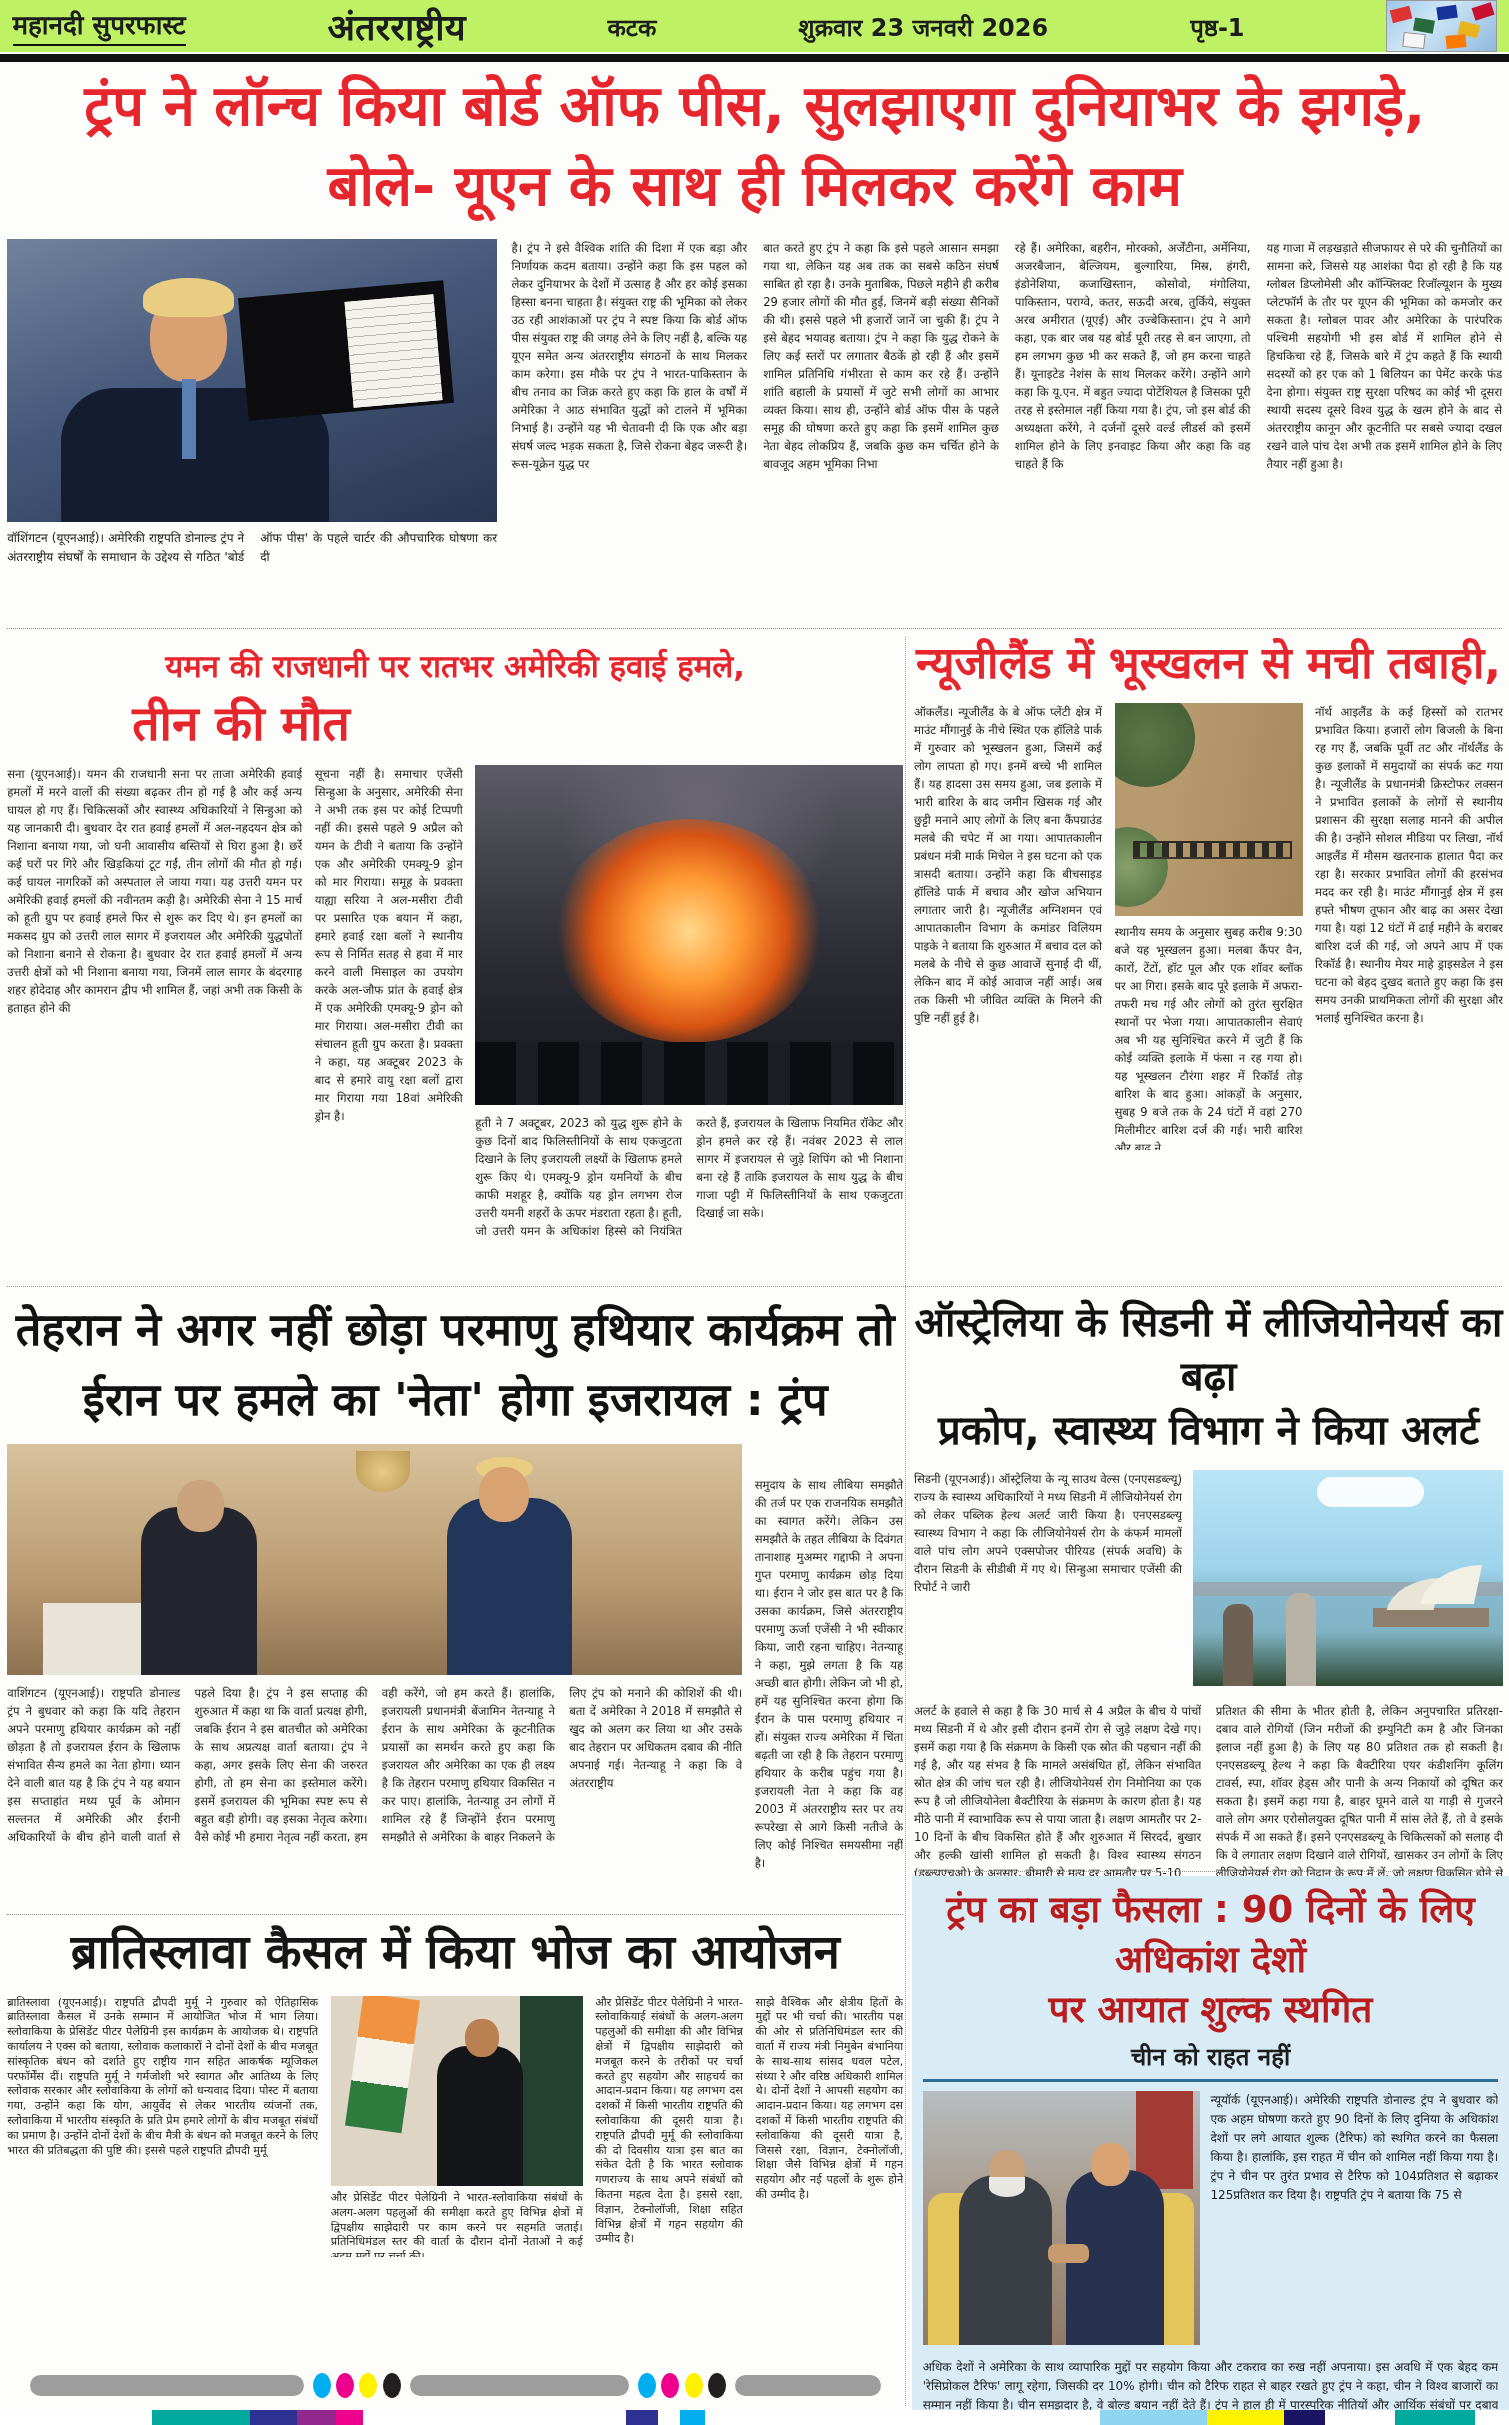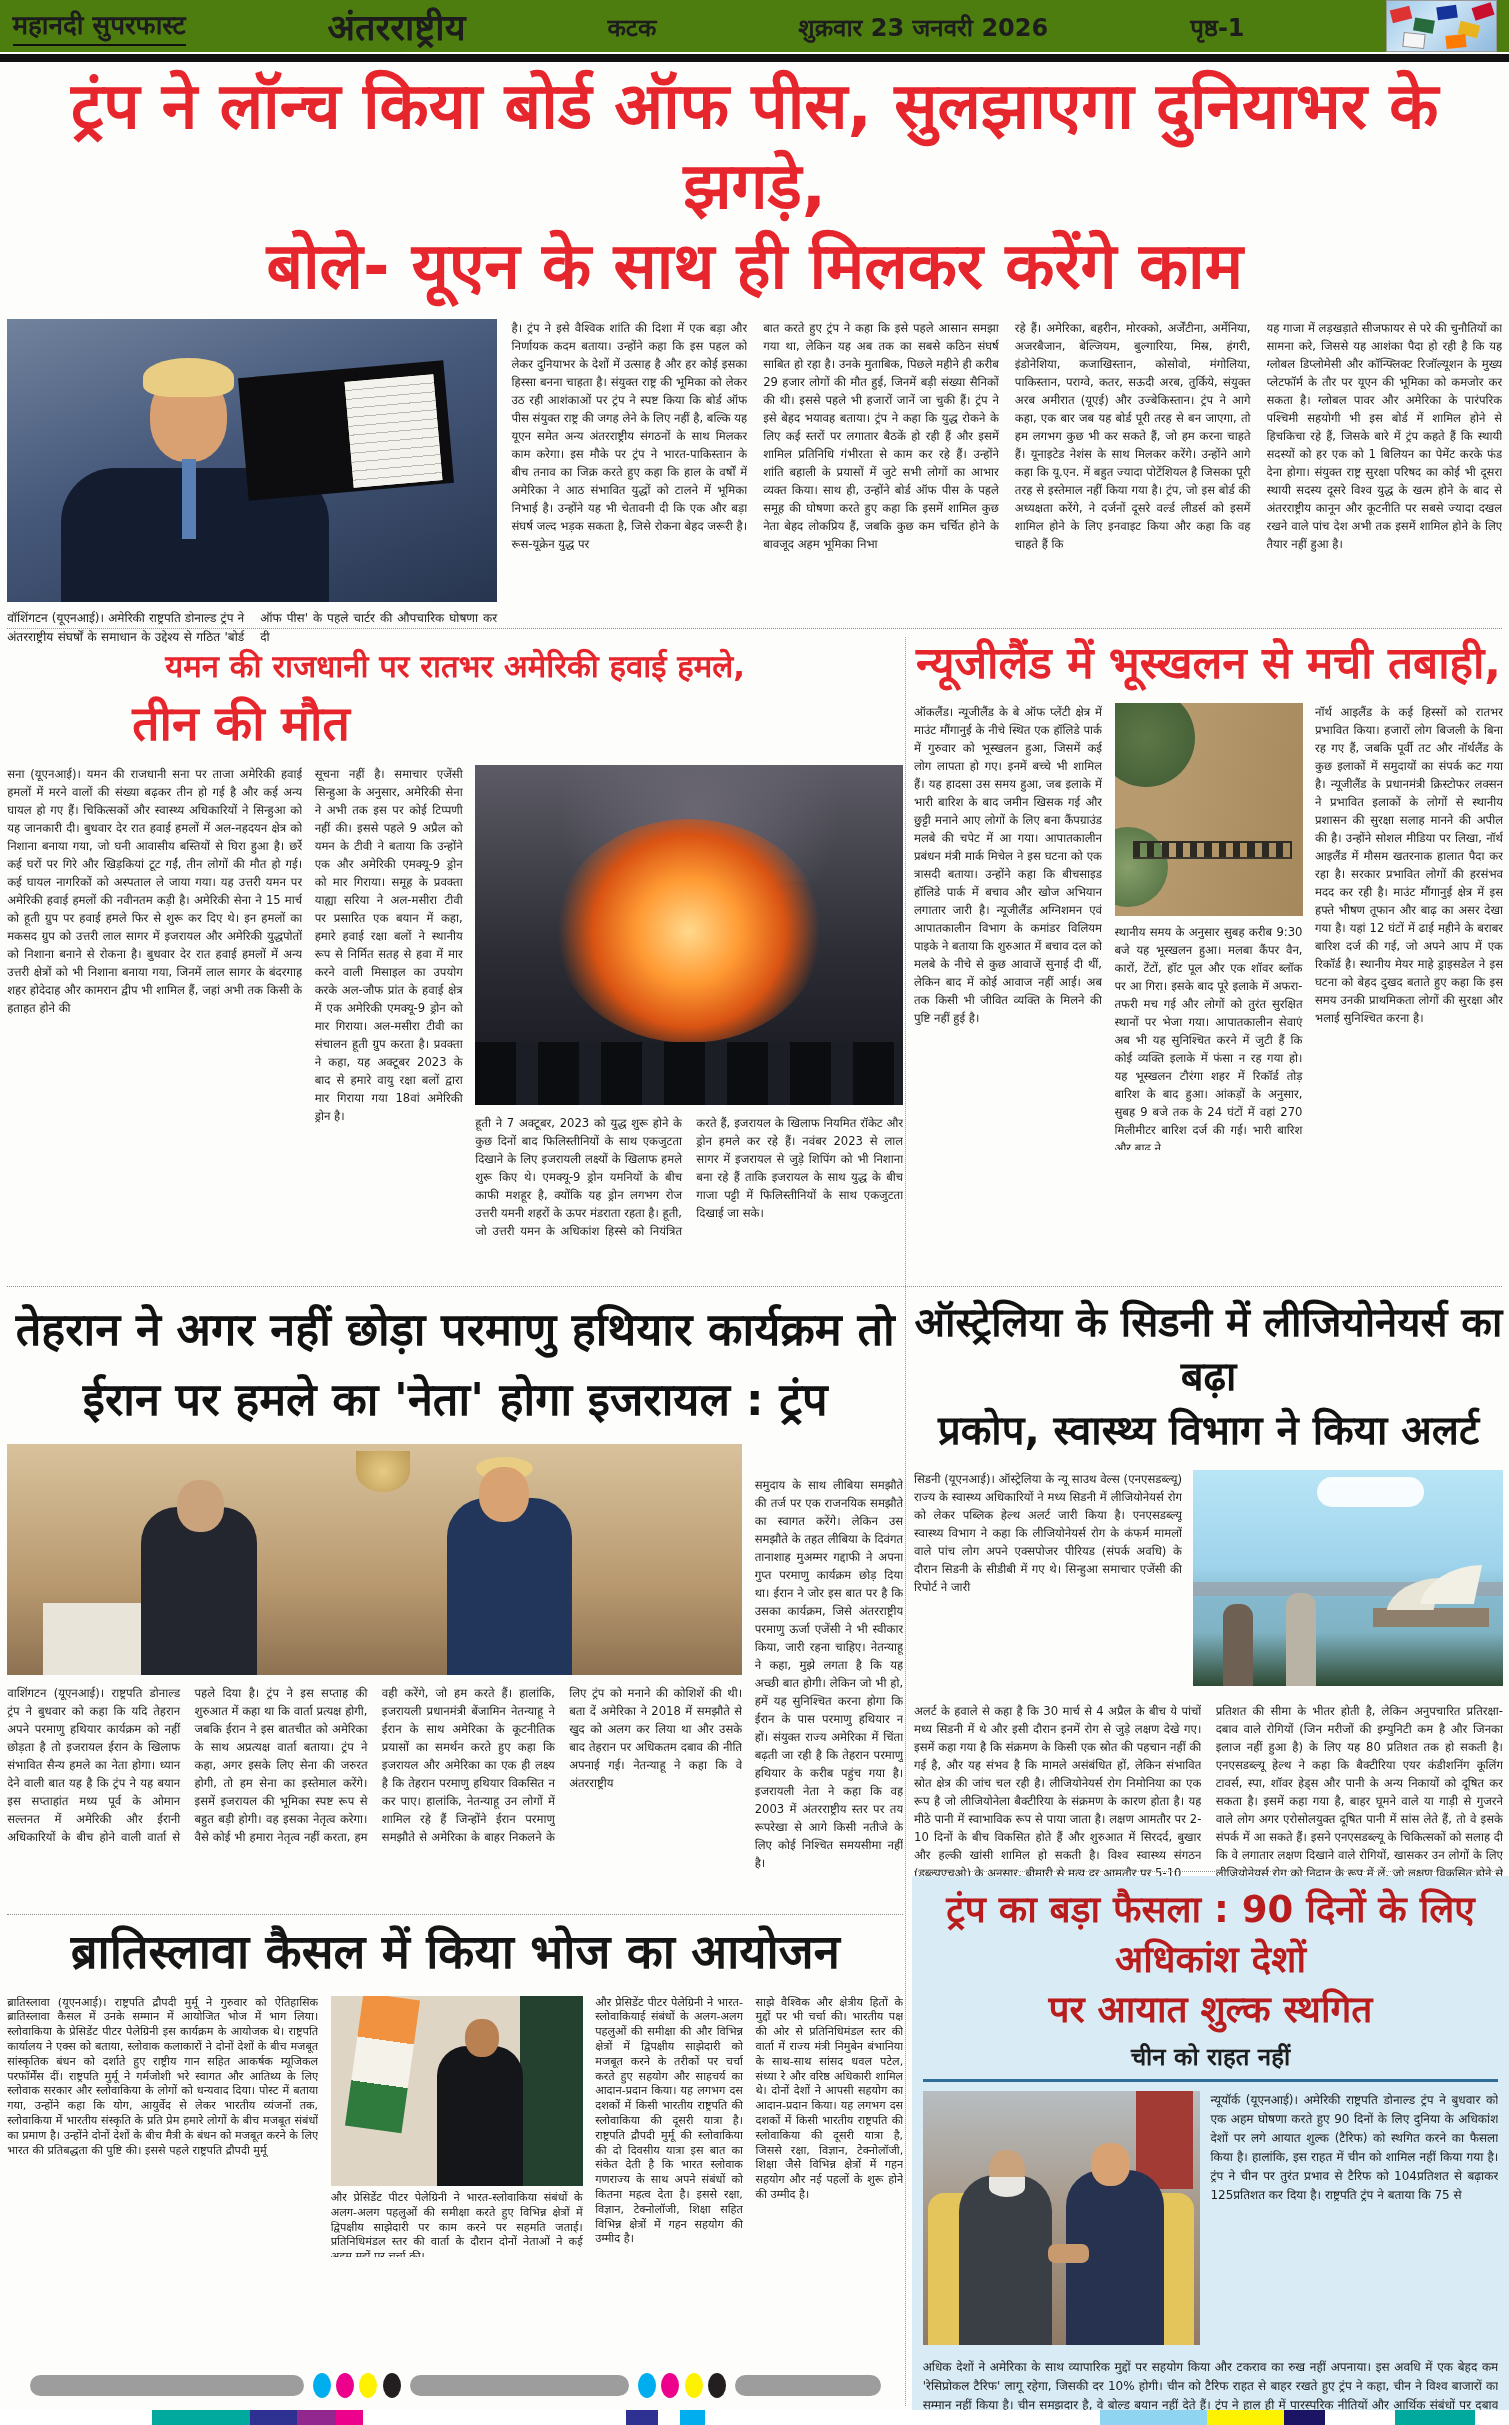"महानदी सुपरफास्ट" .masthead { background: #4d7c0f -> #bef264 }
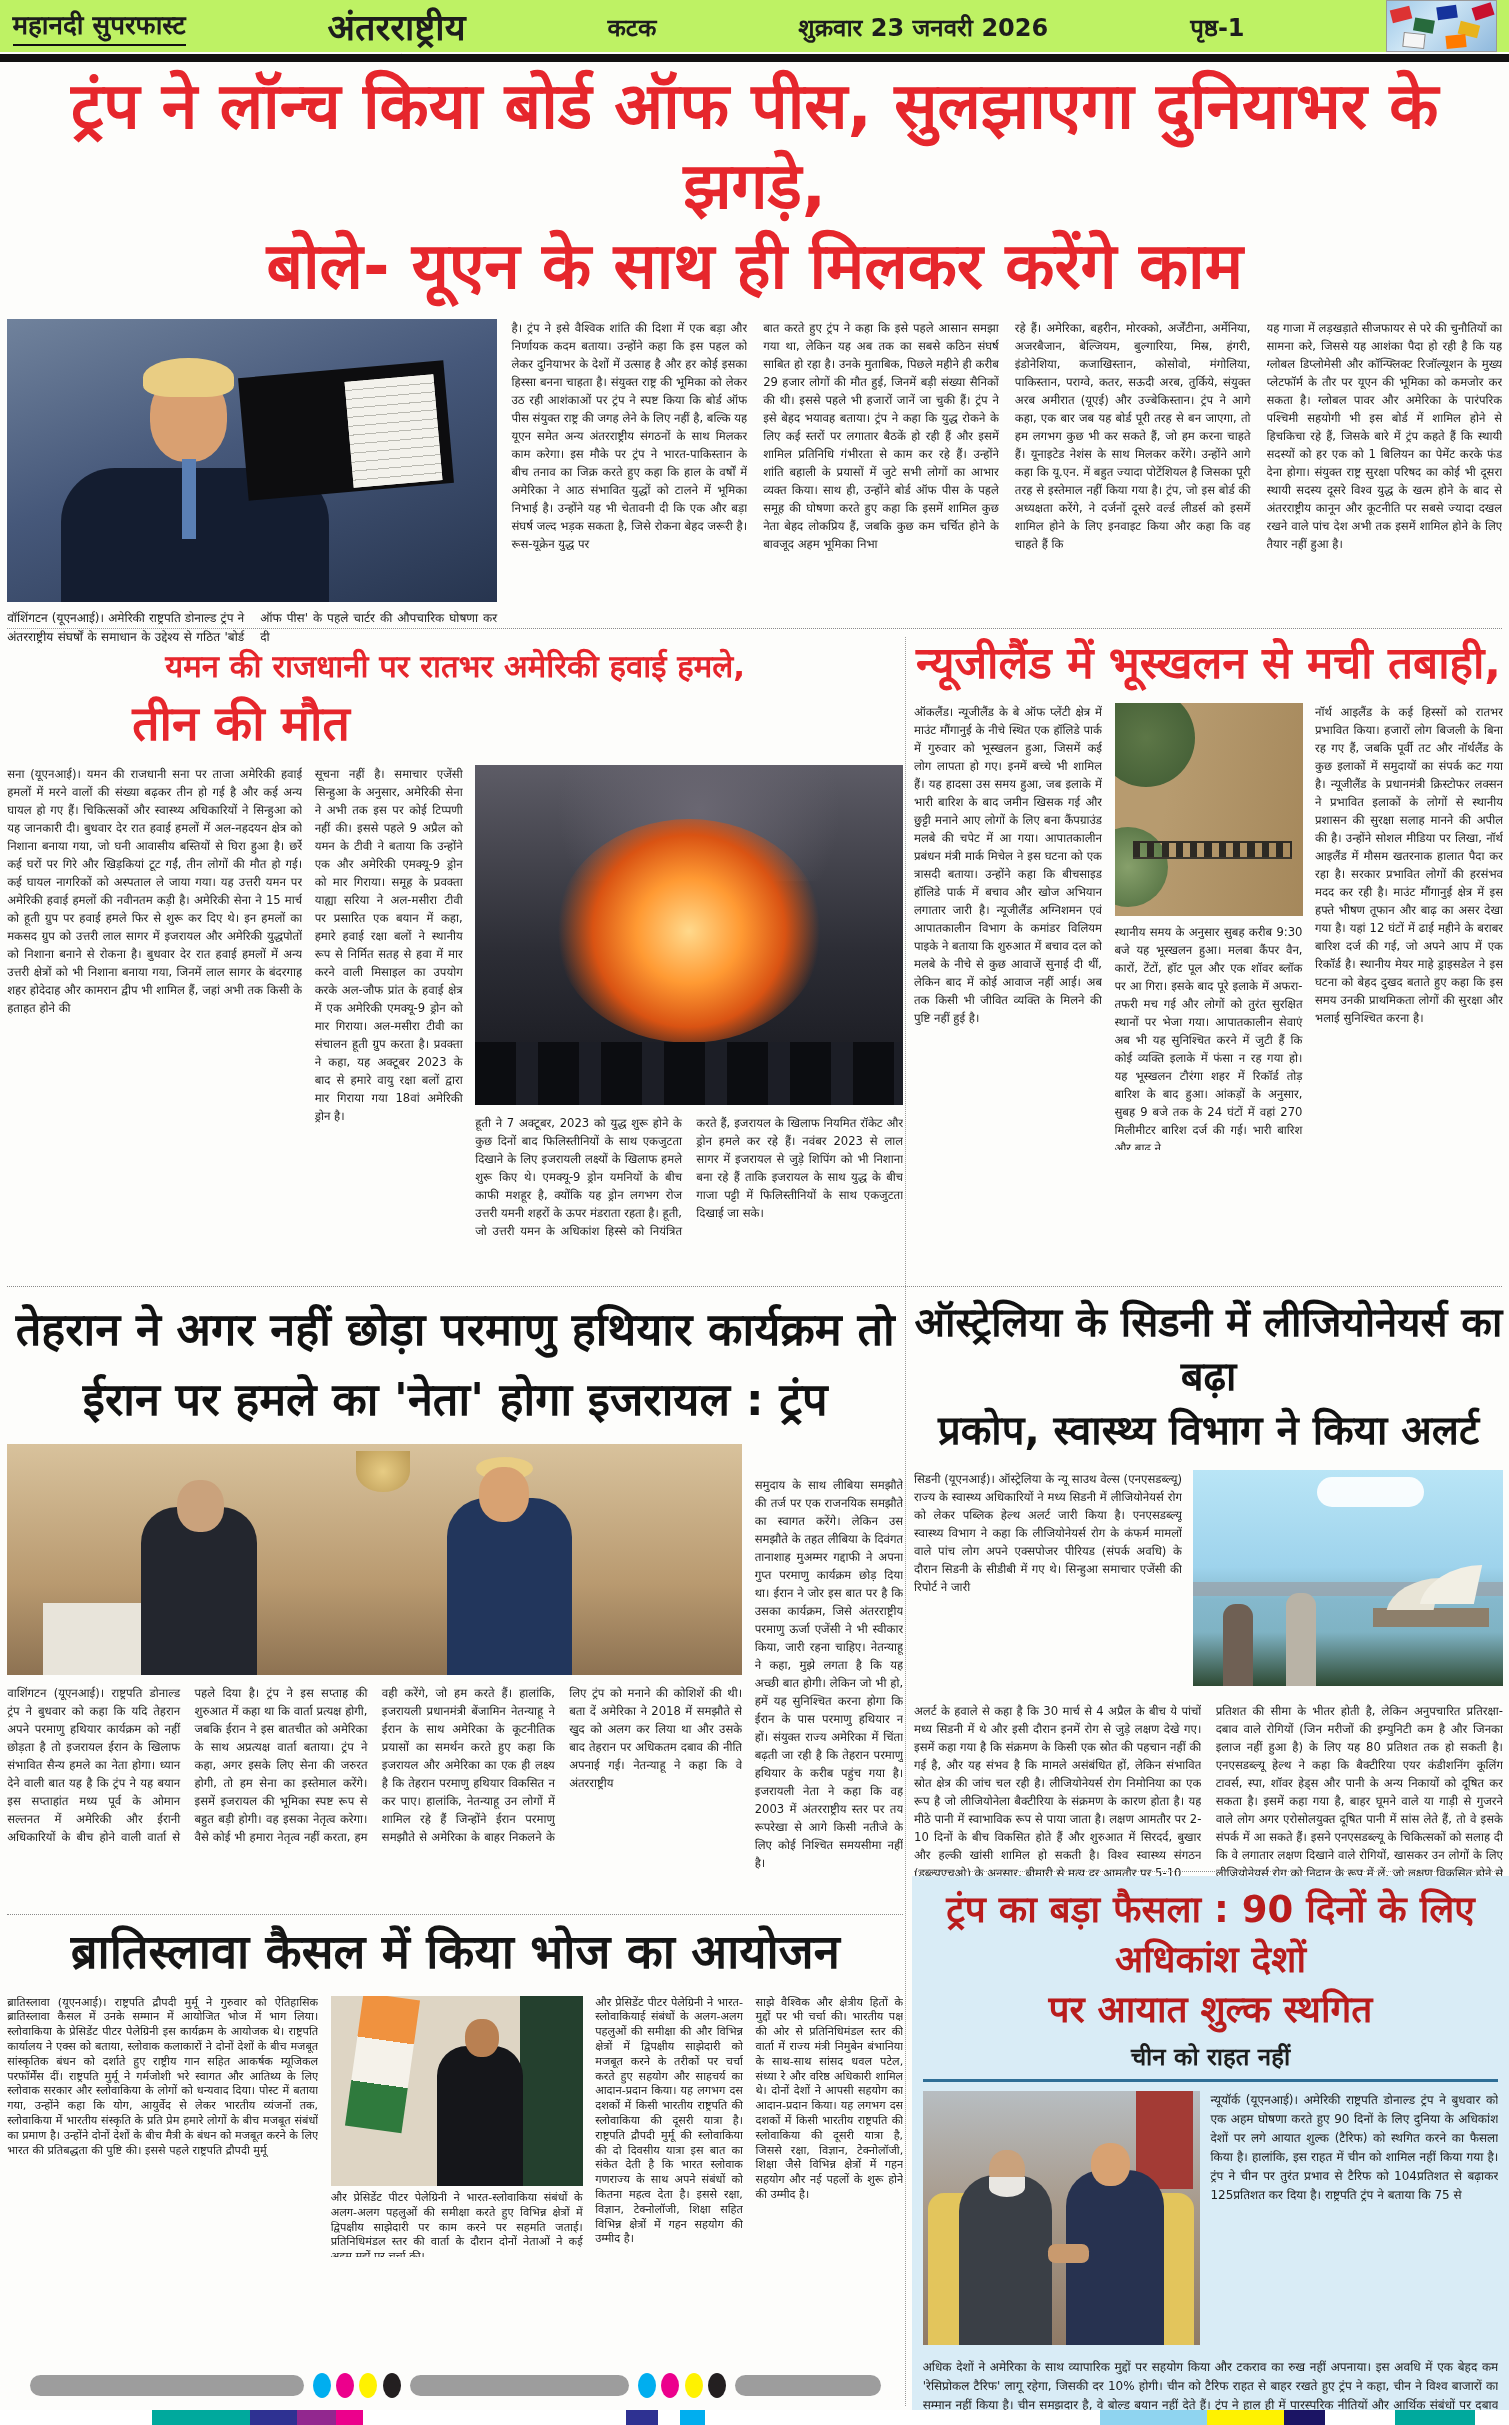"ट्रंप ने लॉन्च किया बोर्ड" .lead-h { font-size: 64px -> 56px }
